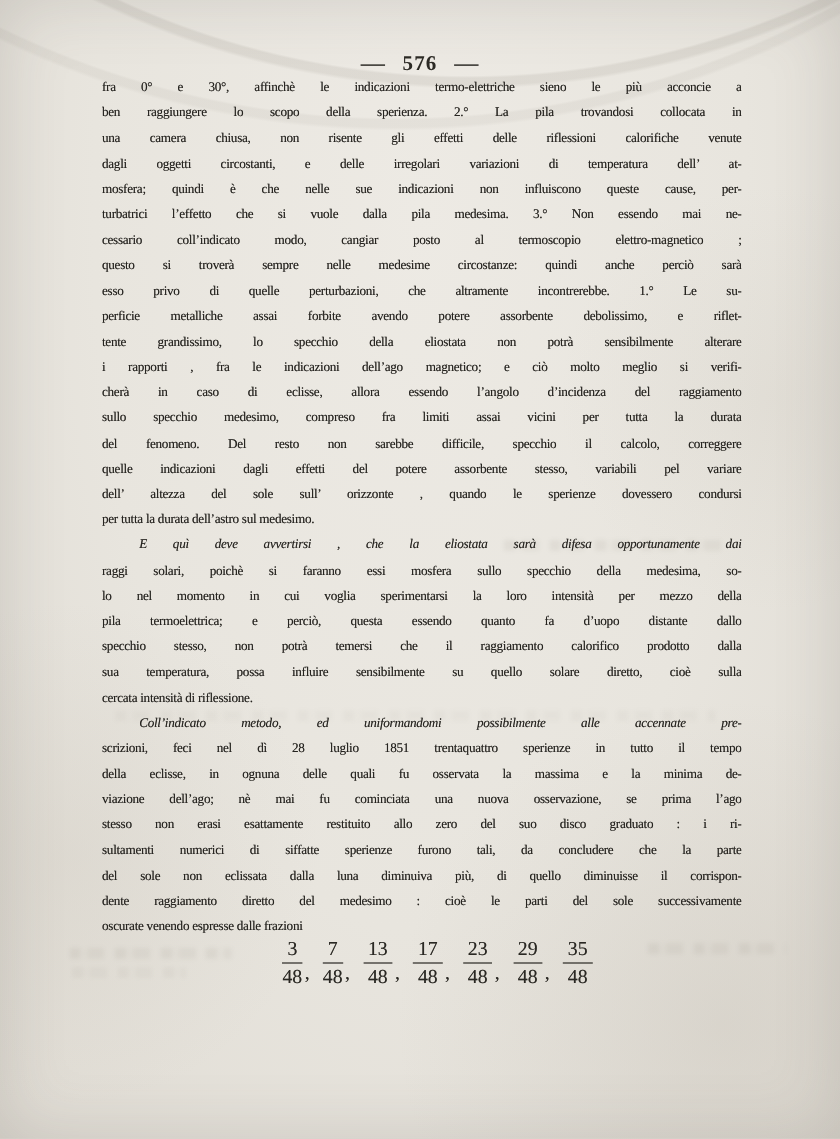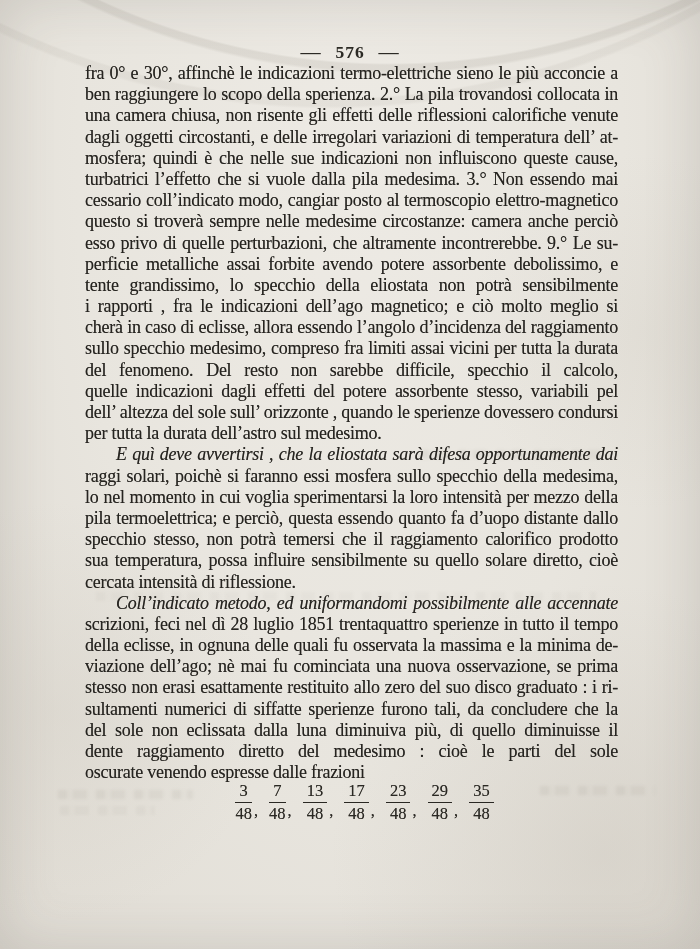"fra 0° e 30°, affinchè" .text-block { font-size: 18px -> 11px }
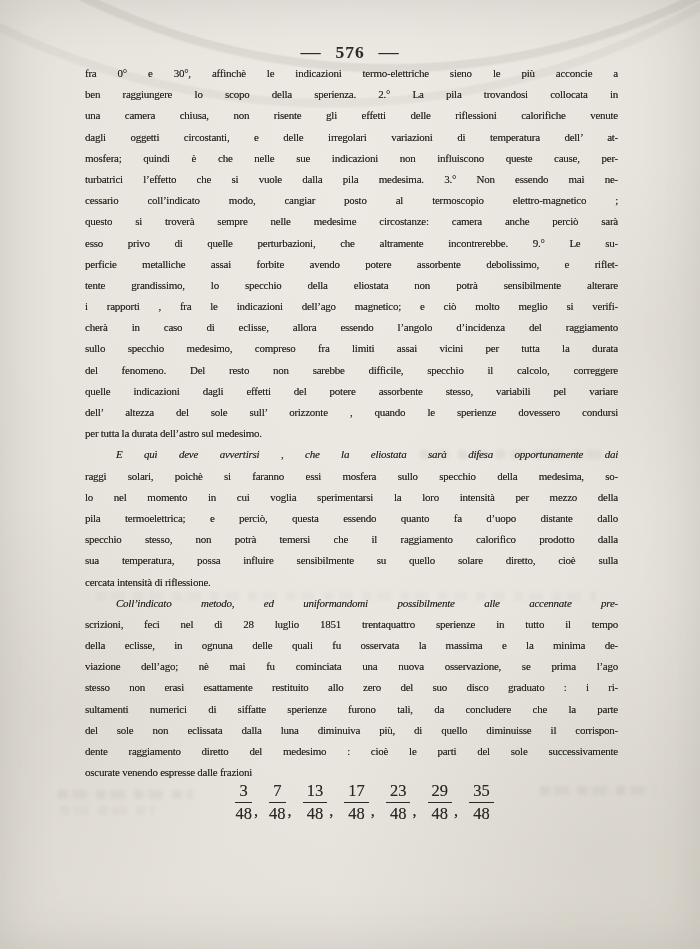"questo si troverà sempre nelle" div.line { text: camera -> quindi }
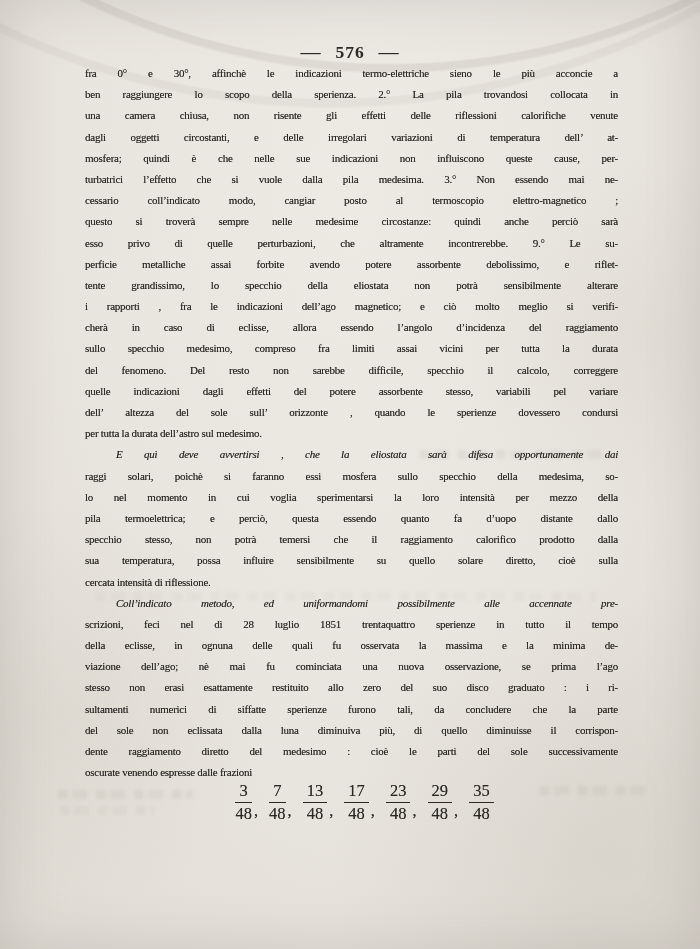"esso privo di quelle perturbazioni," div.line { text: 9 -> 1 }
